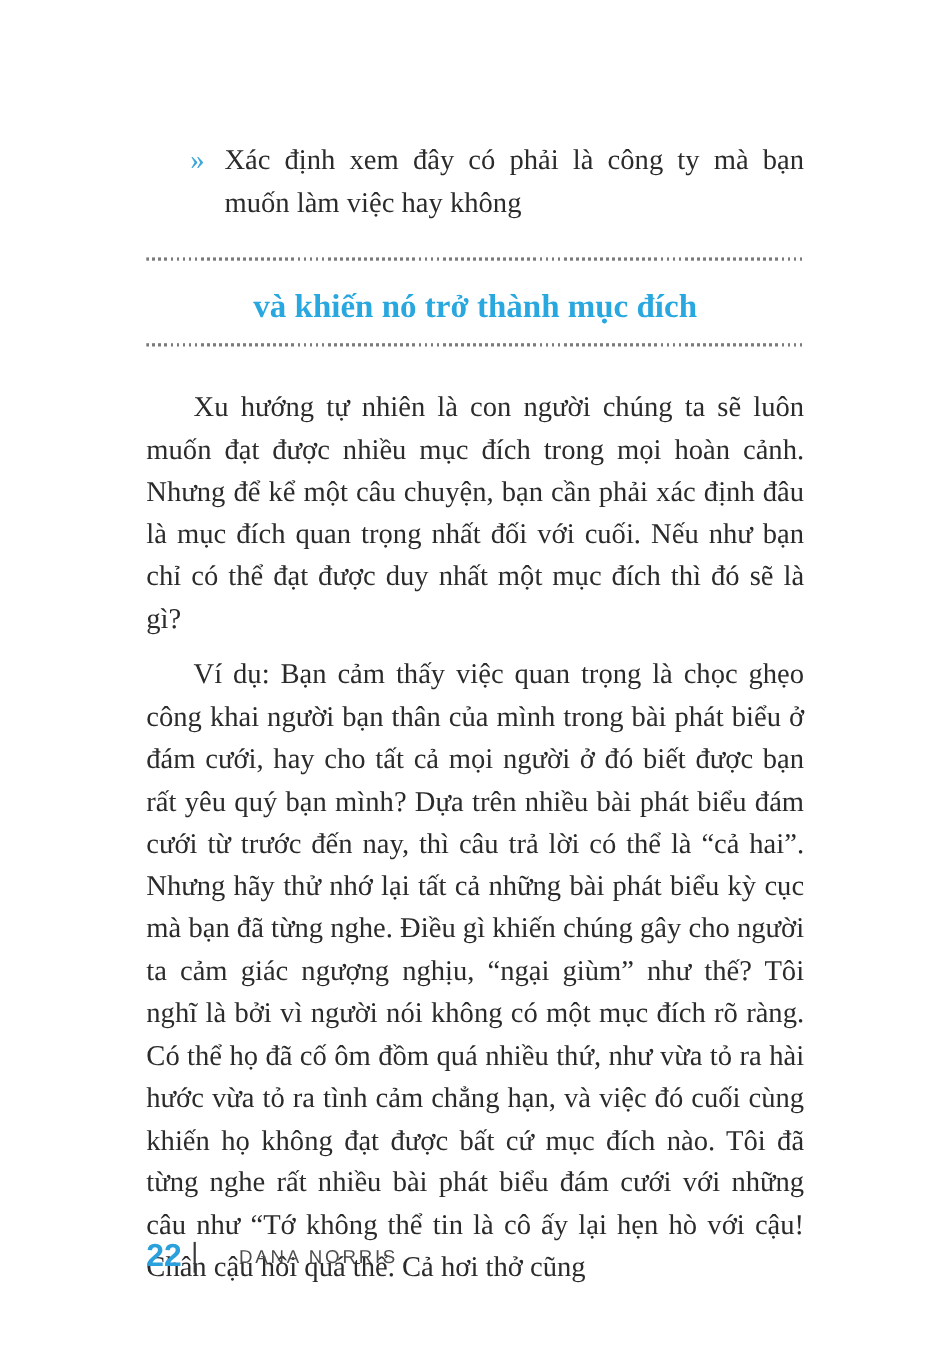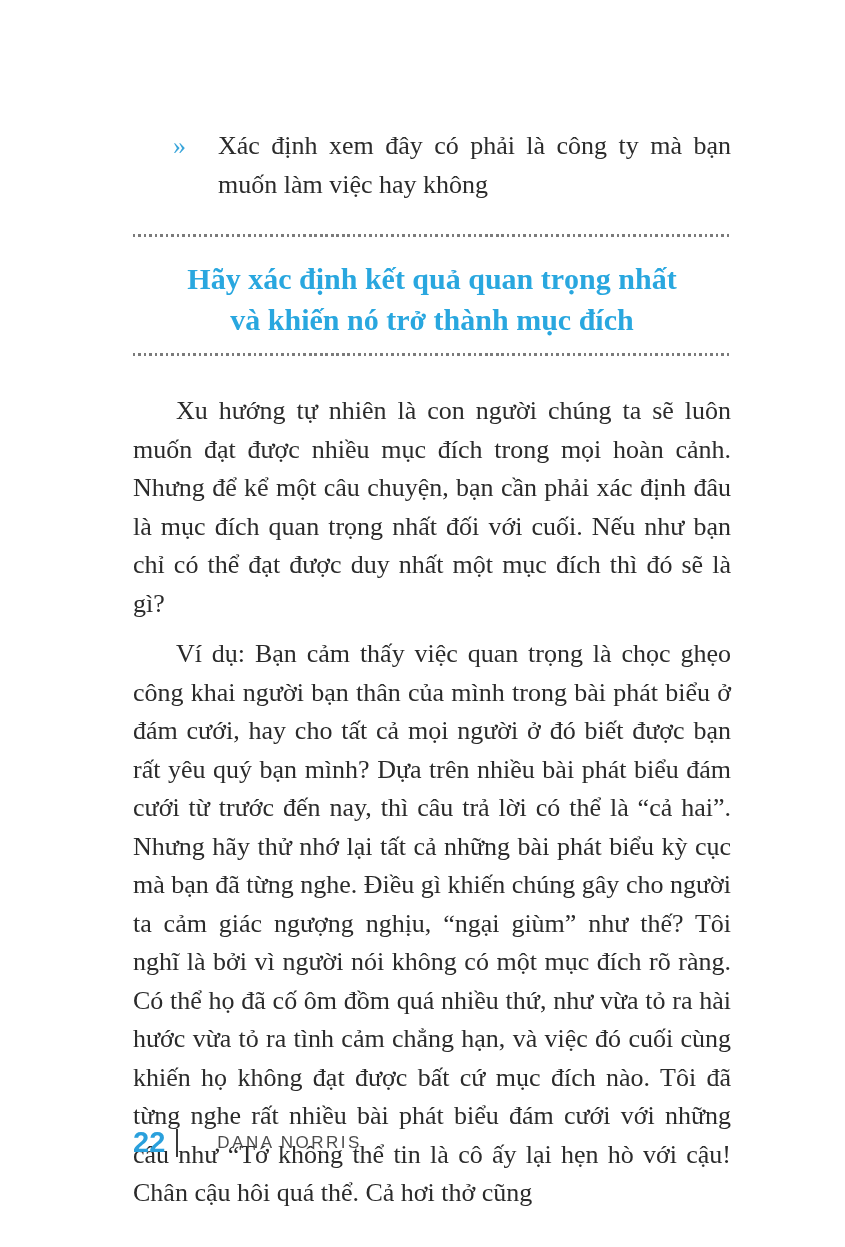"Xác định xem đây có" .bullet-text { margin-left: 15px -> 1px }
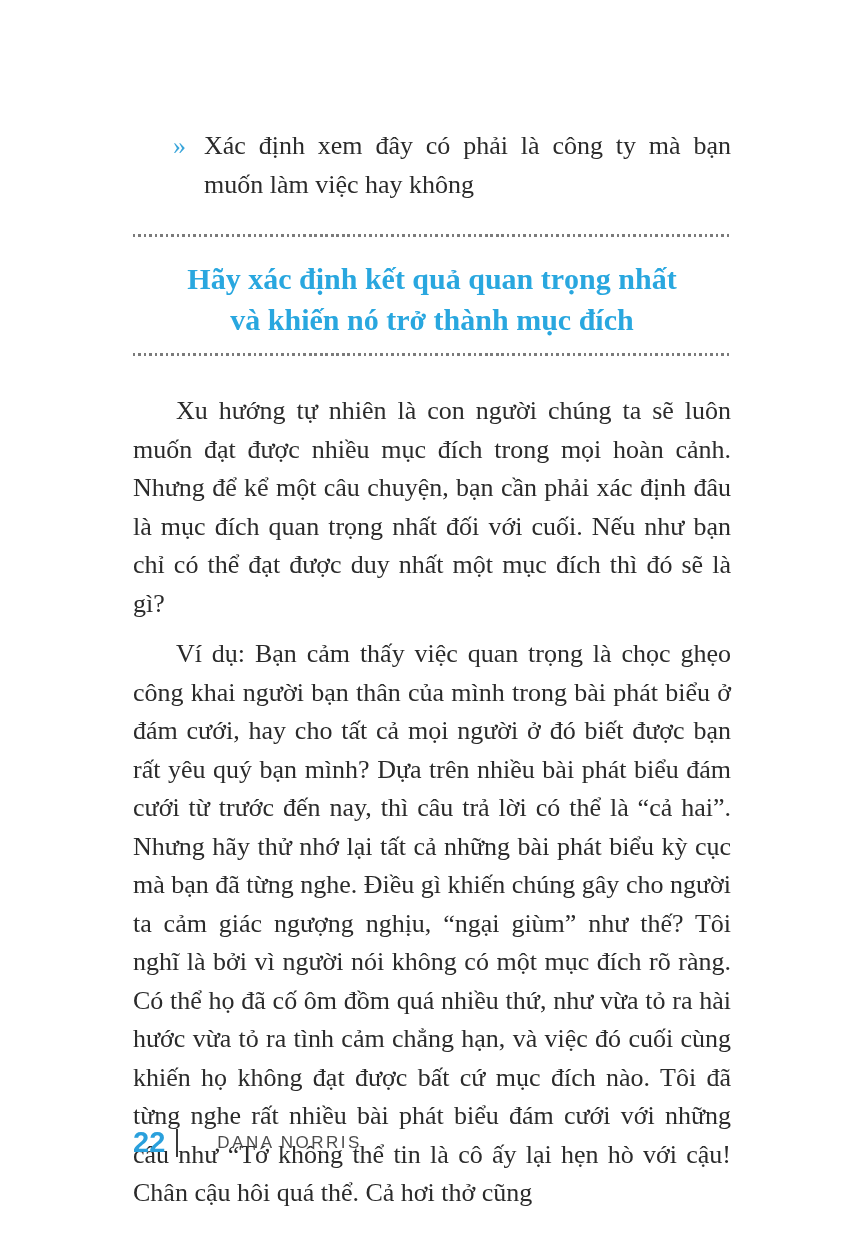"Hãy xác định kết quả" div { html: <div>Hãy xác định kết quả quan trọng nhất</div> -> none }
